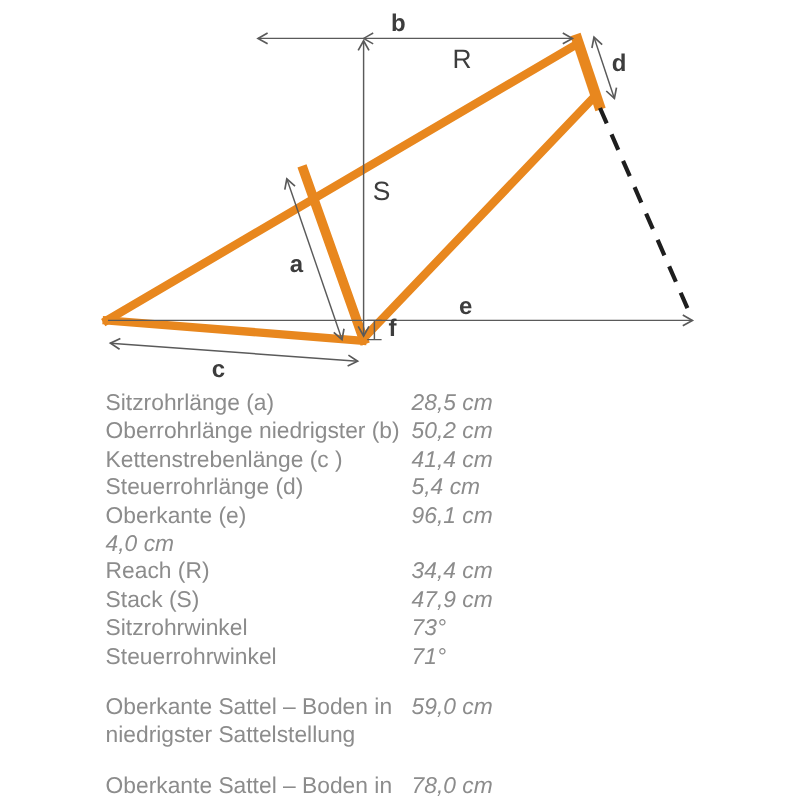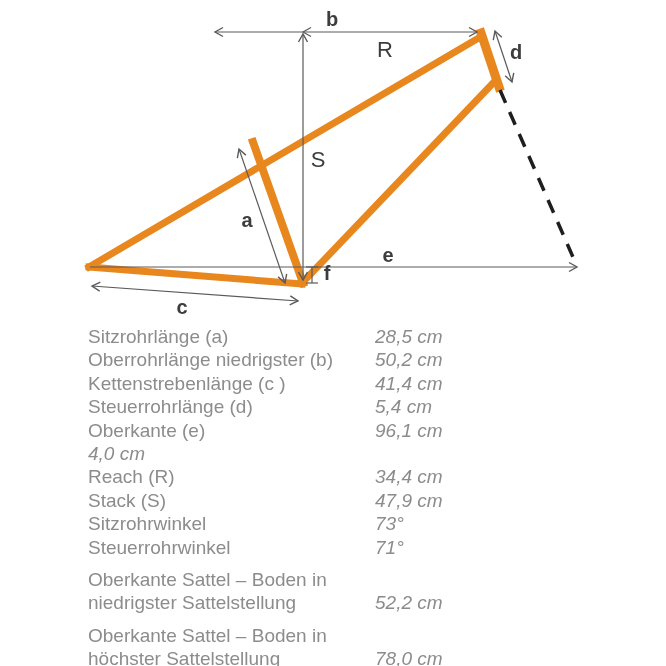"Sitzrohrlänge (a)" .geo-row { align-items: flex-end -> none; gap: 32px -> none }
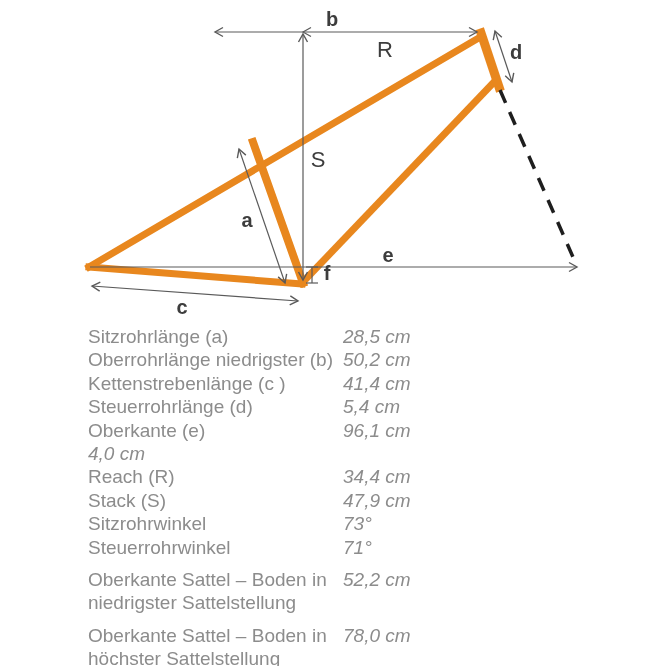"Oberkante Sattel – Boden in" .geo-row.tall { margin-top: 9px -> 19px }
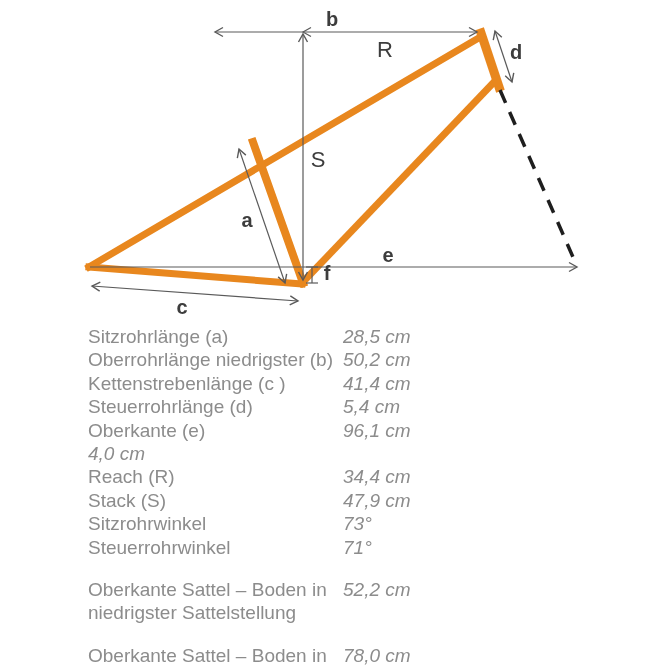"52,2 cm" div.geo-value { text: 52,2 -> 59,0 }
